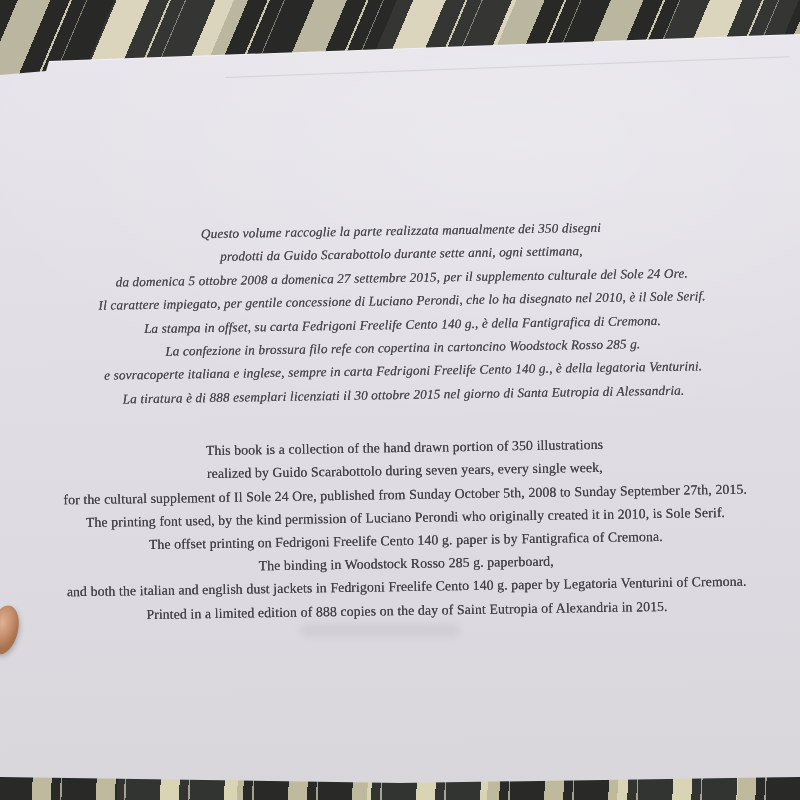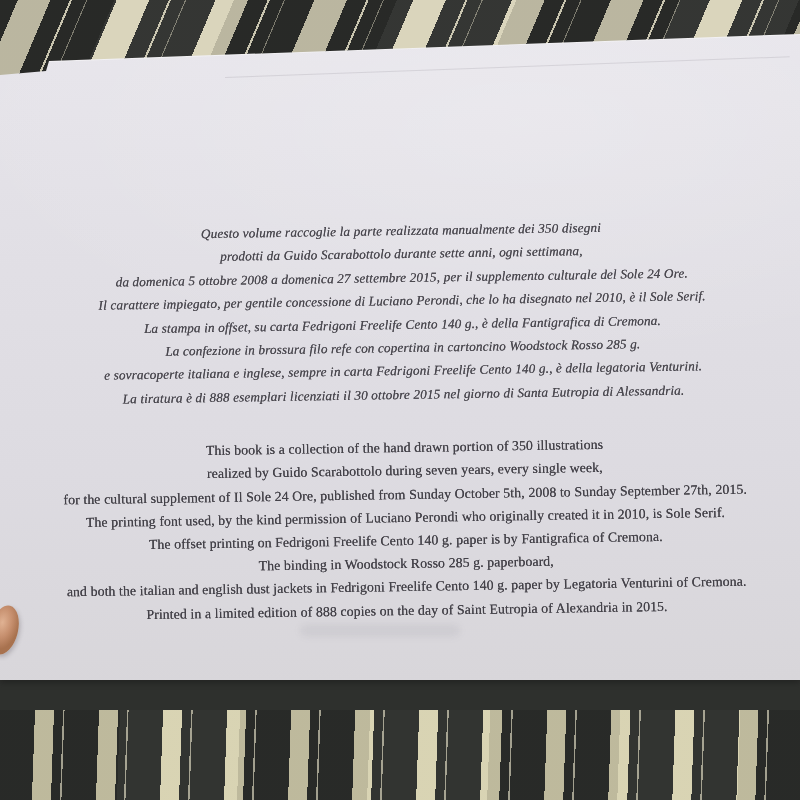"Questo volume raccoglie la parte" .paper { height: 680px -> 800px }
